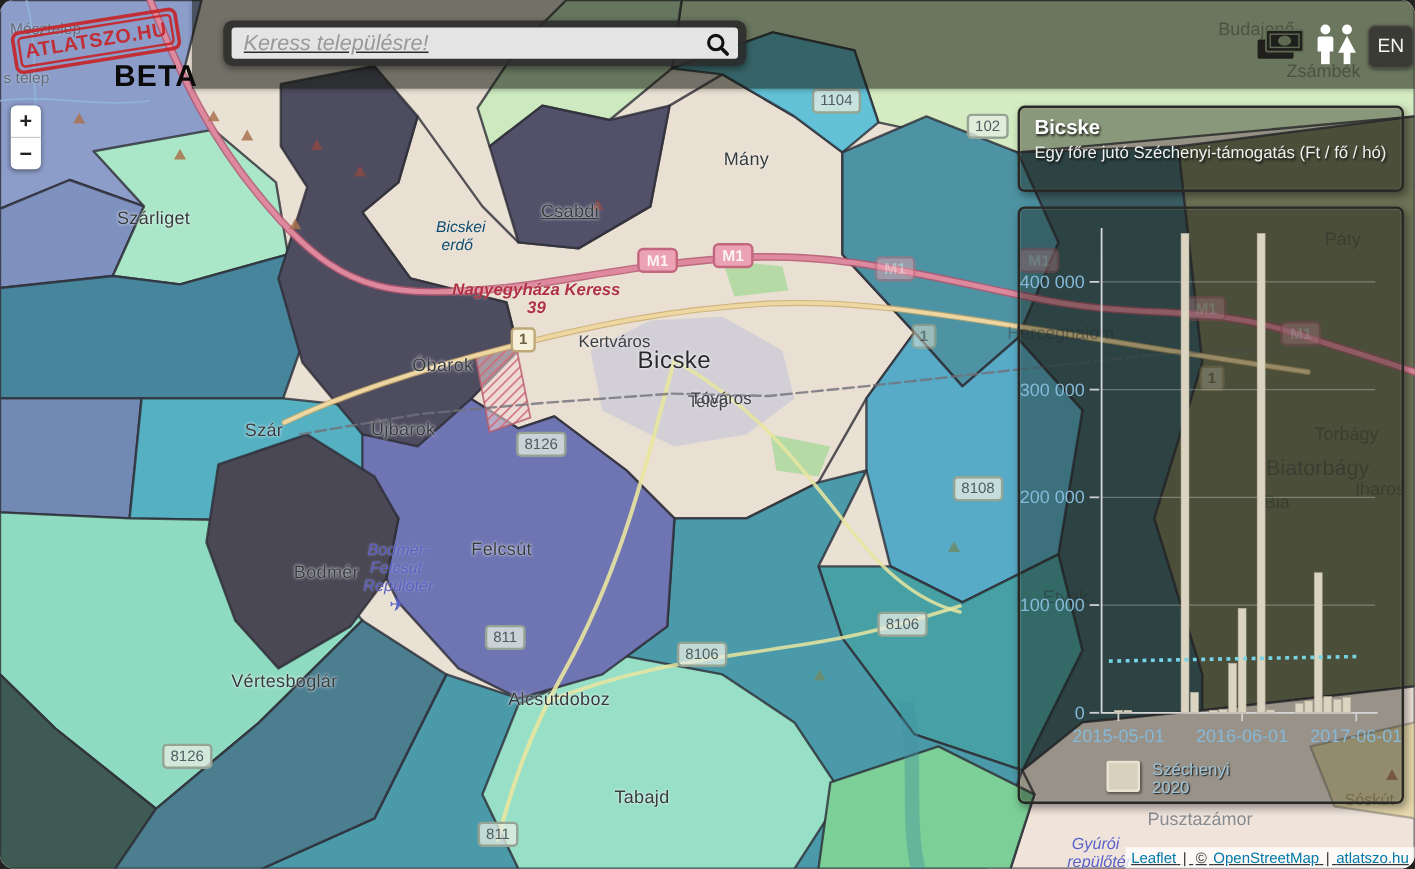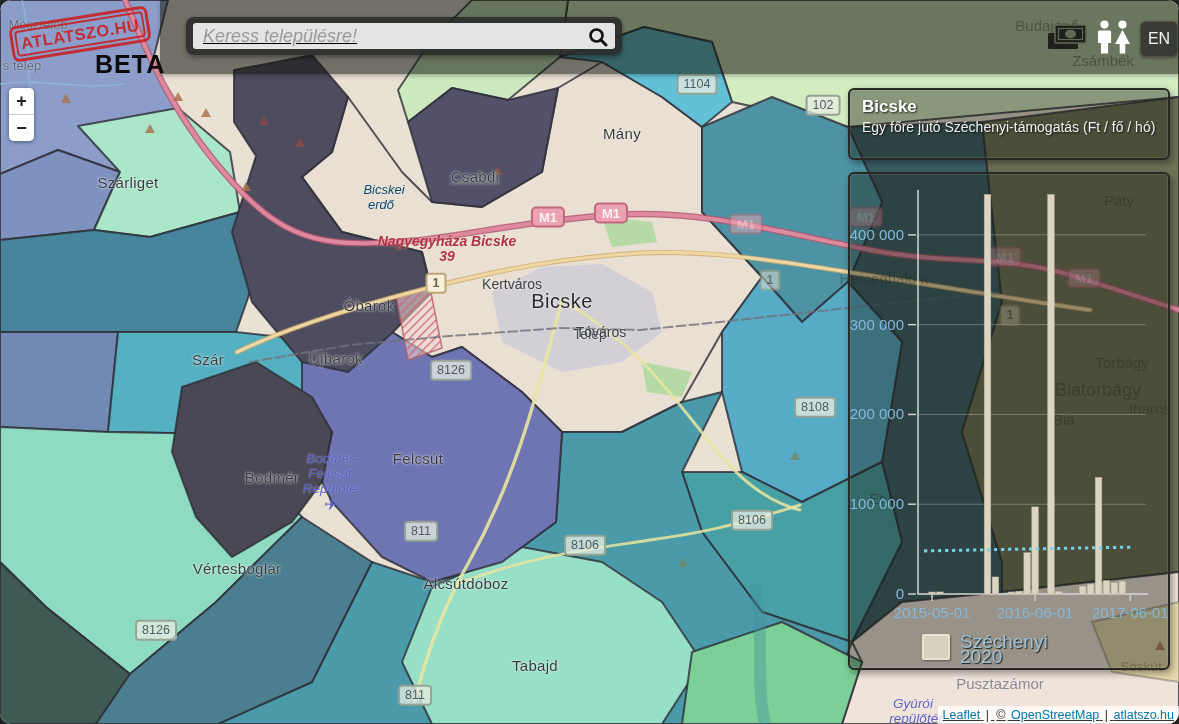"Nagyegyháza Bicske" div.mlabel { text: Bicske -> Keress }
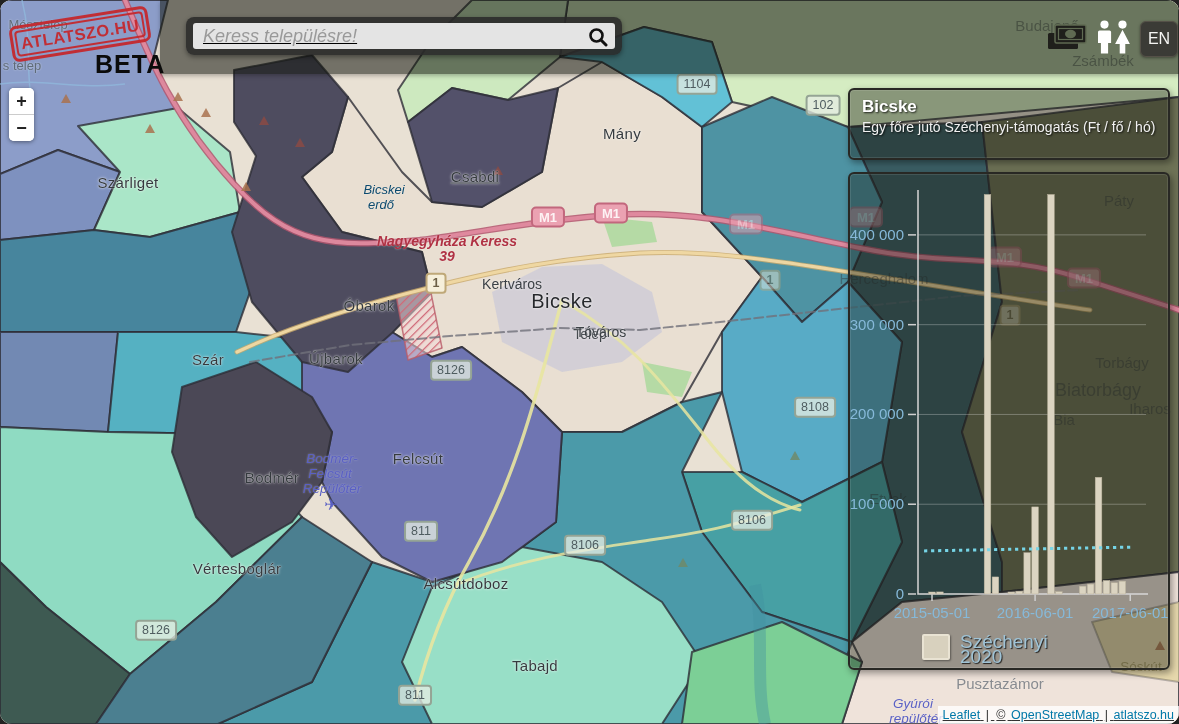"Szár" div.mlabel { left: 208px -> 220px }
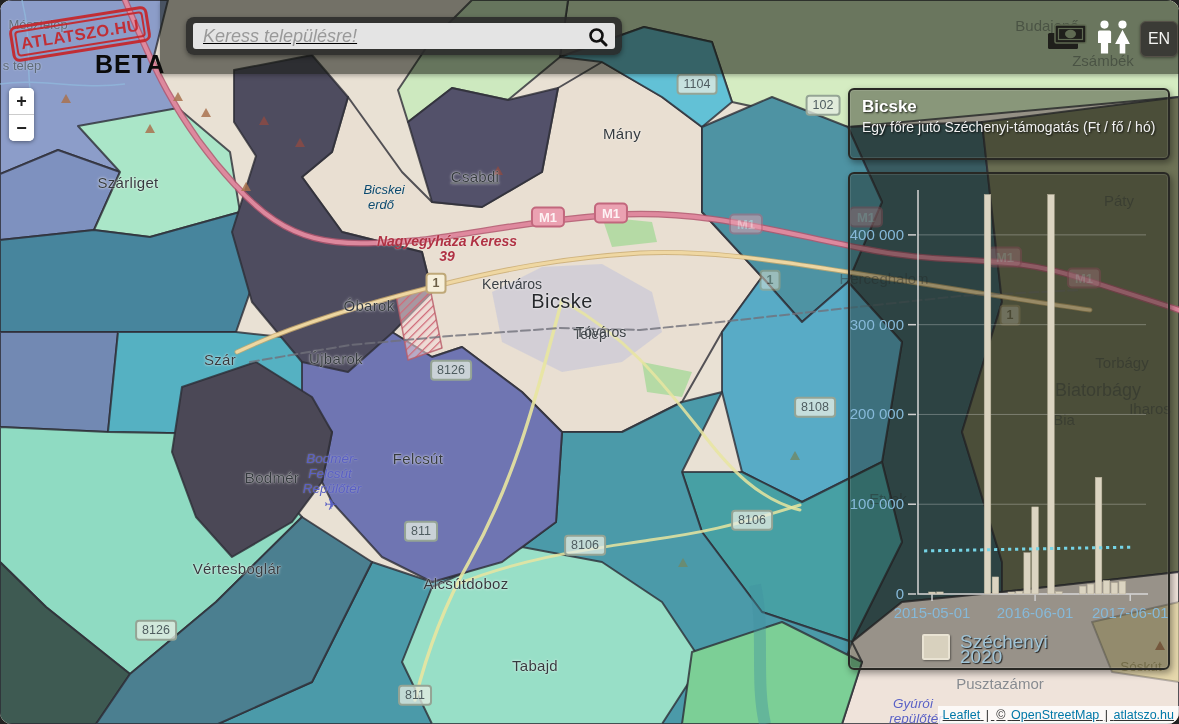"Széchenyi" .legend-text { font-size: 19px -> 14px }
